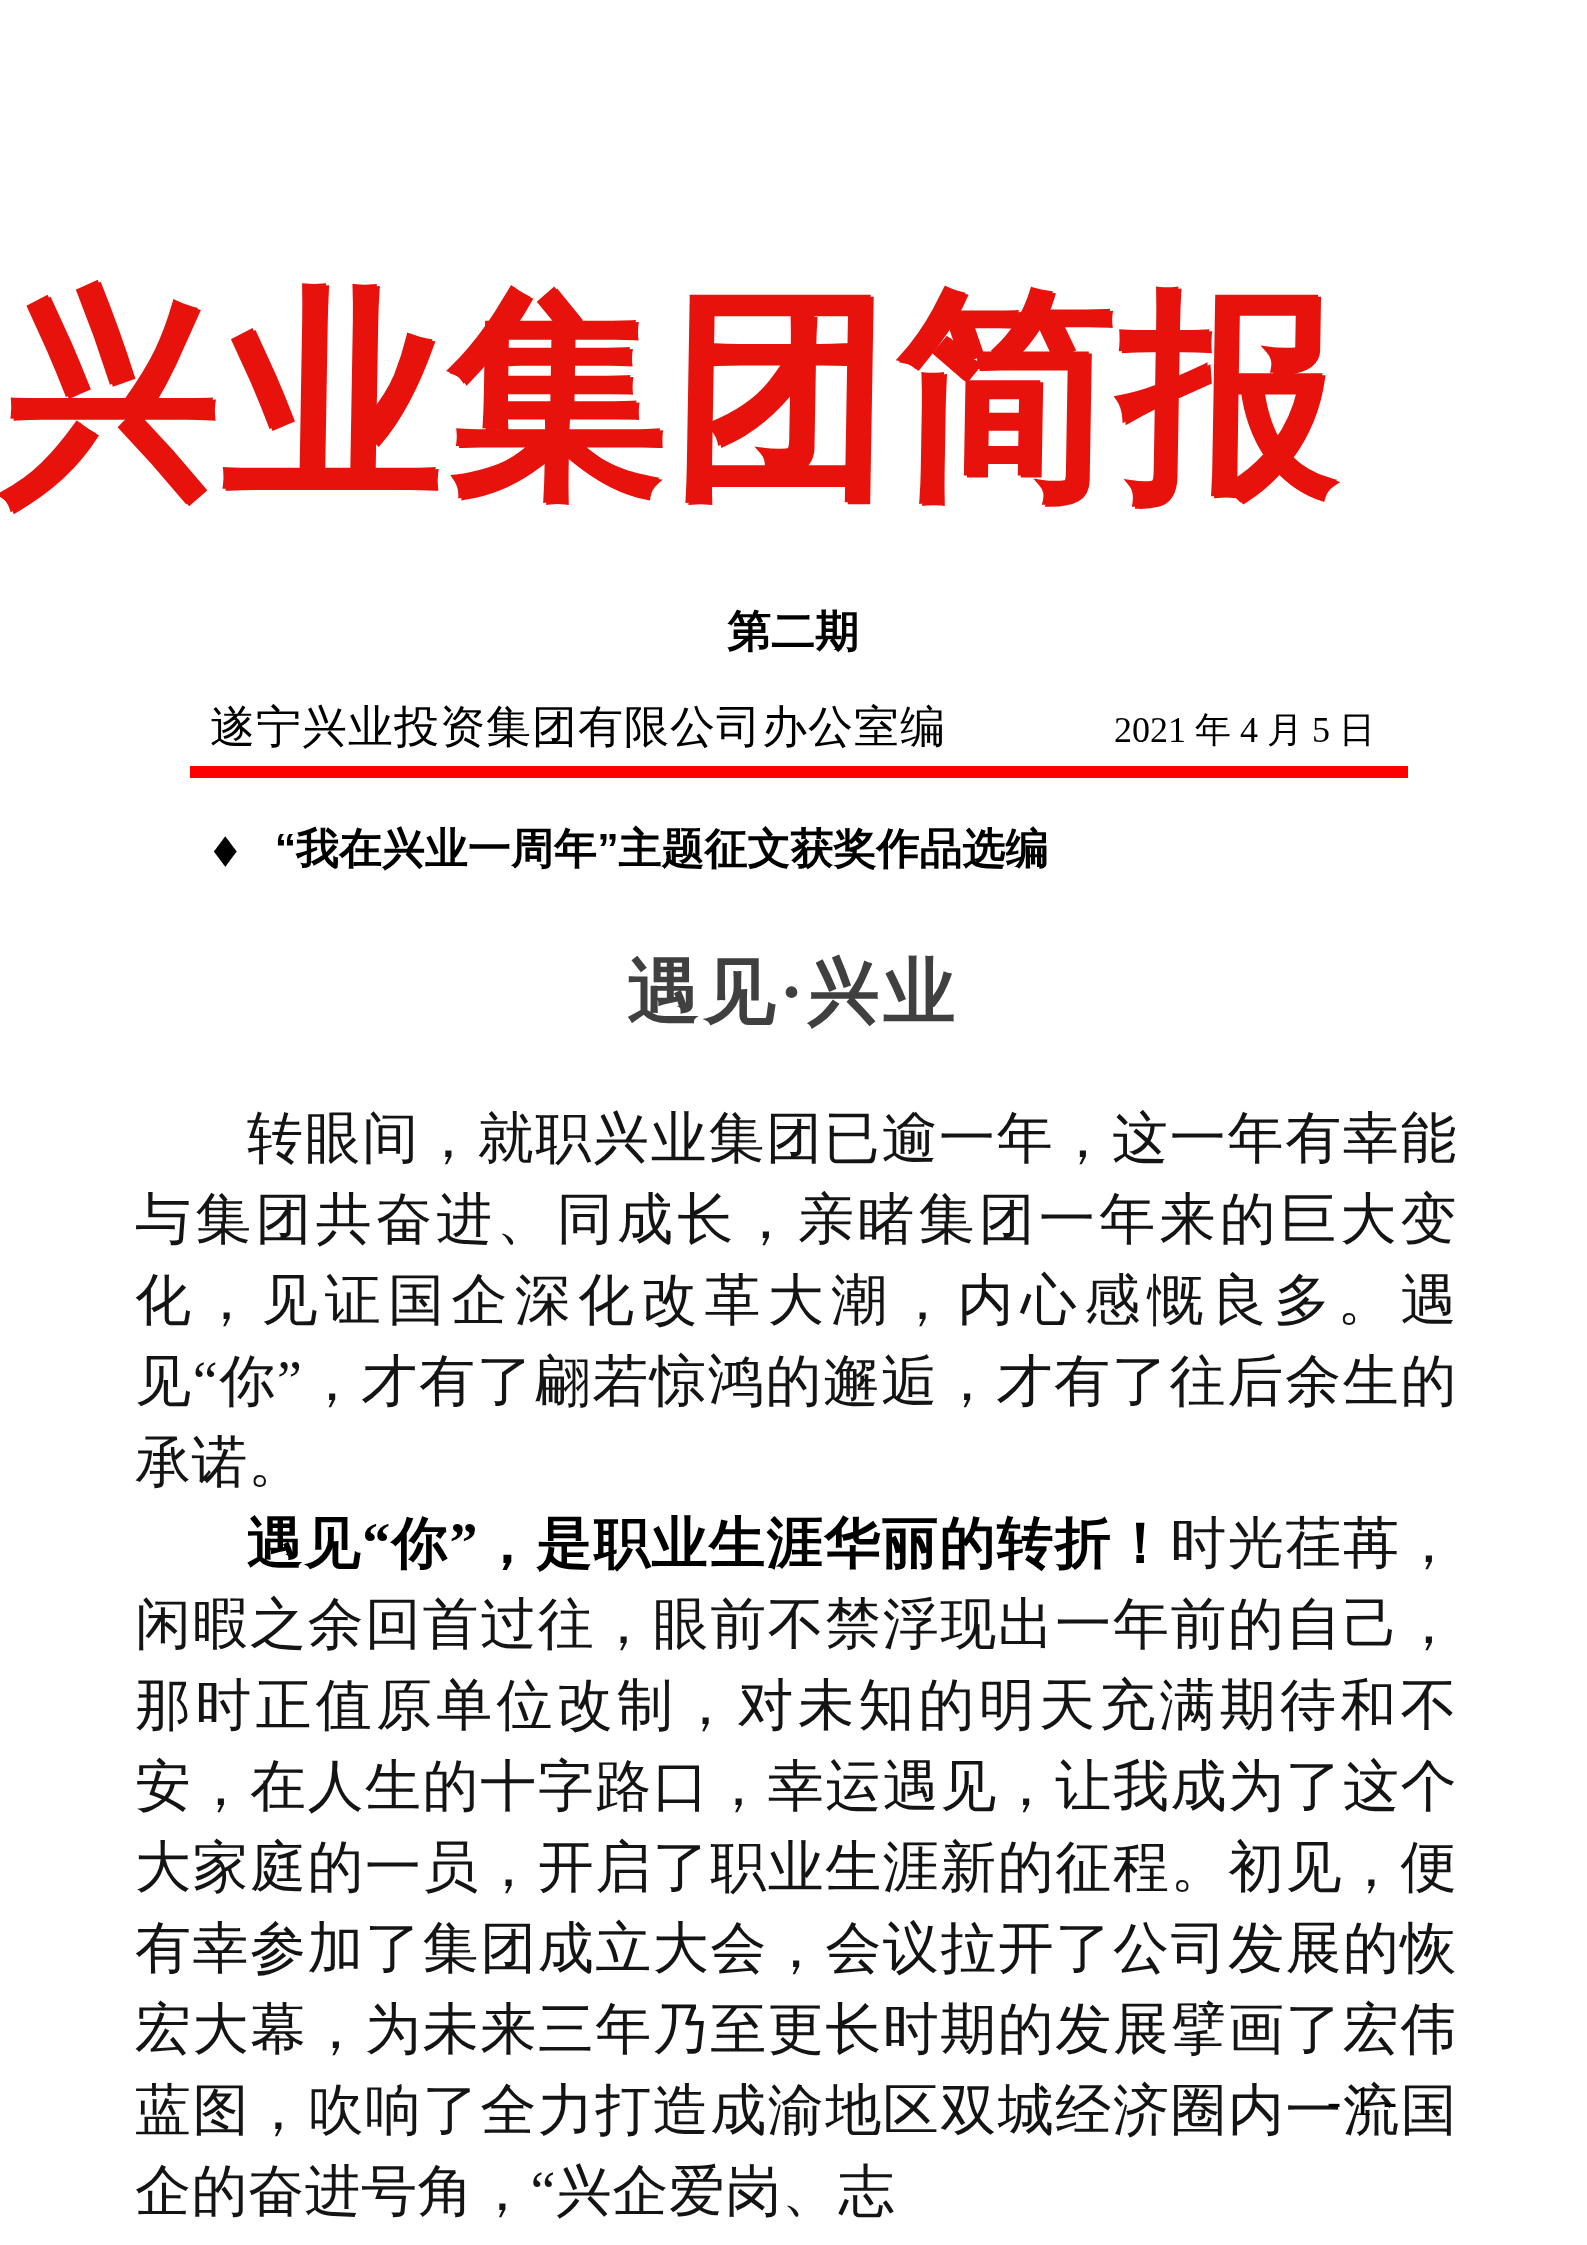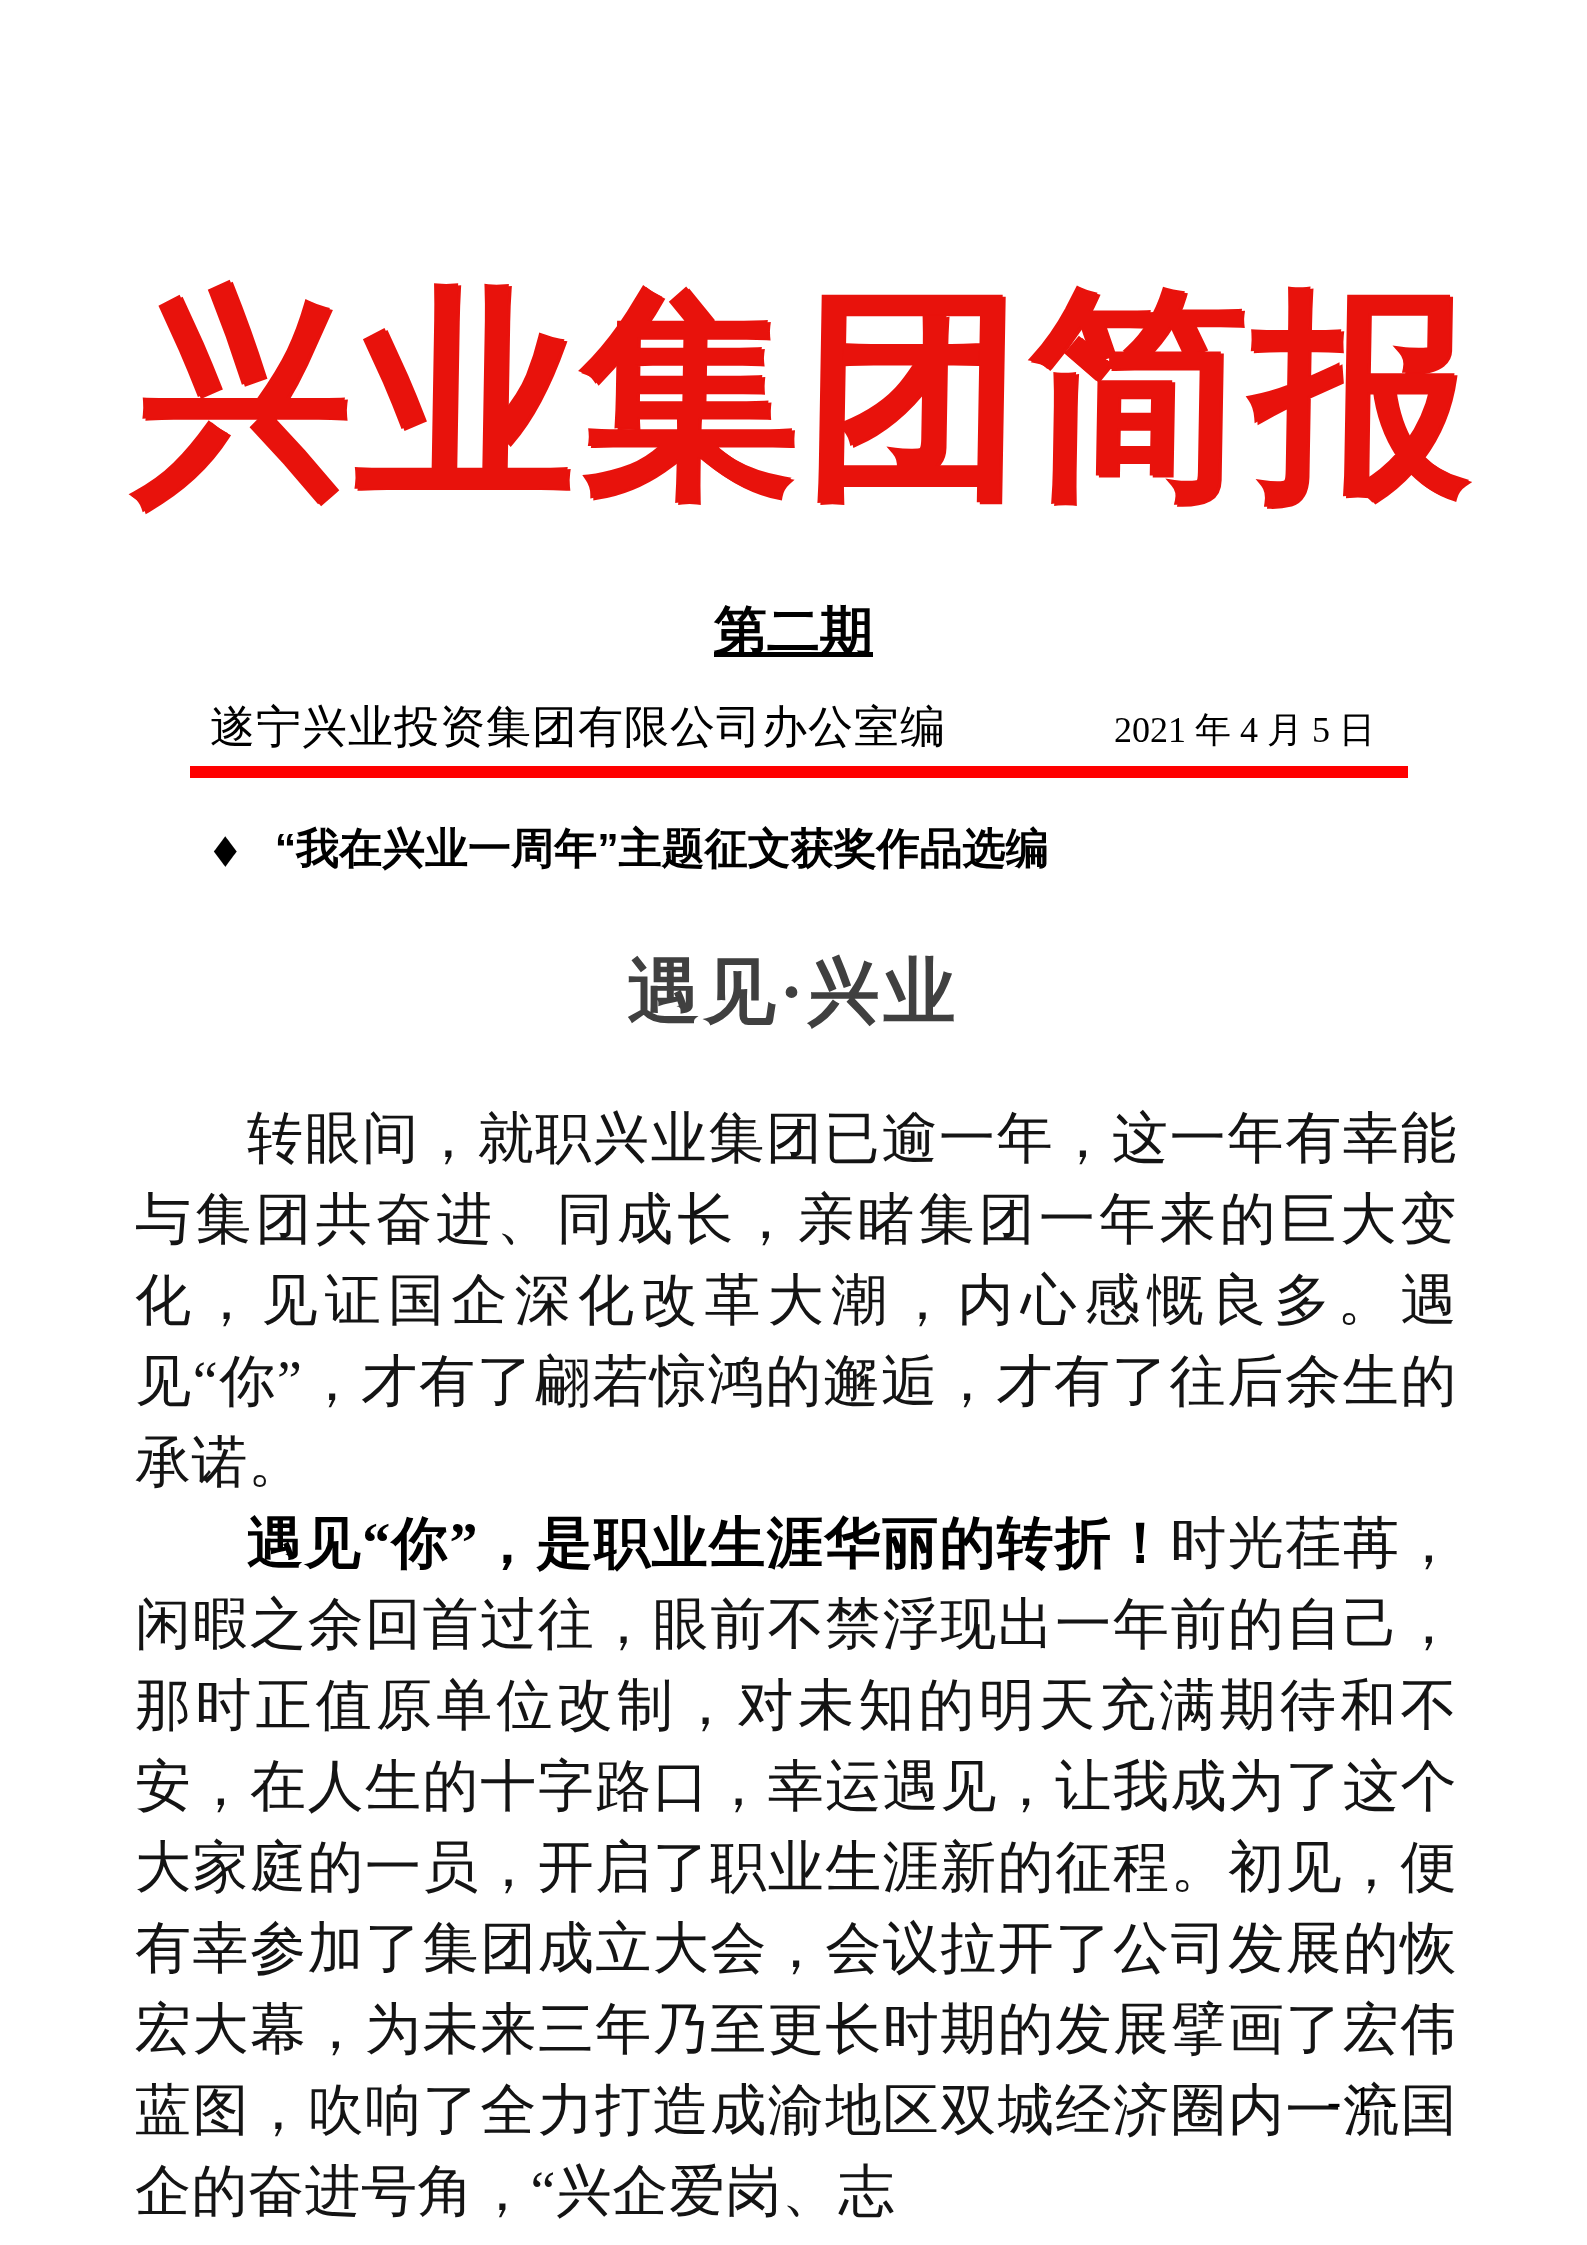"兴业集团简报" .masthead { padding-left: 20px -> none; text-align: center -> none }
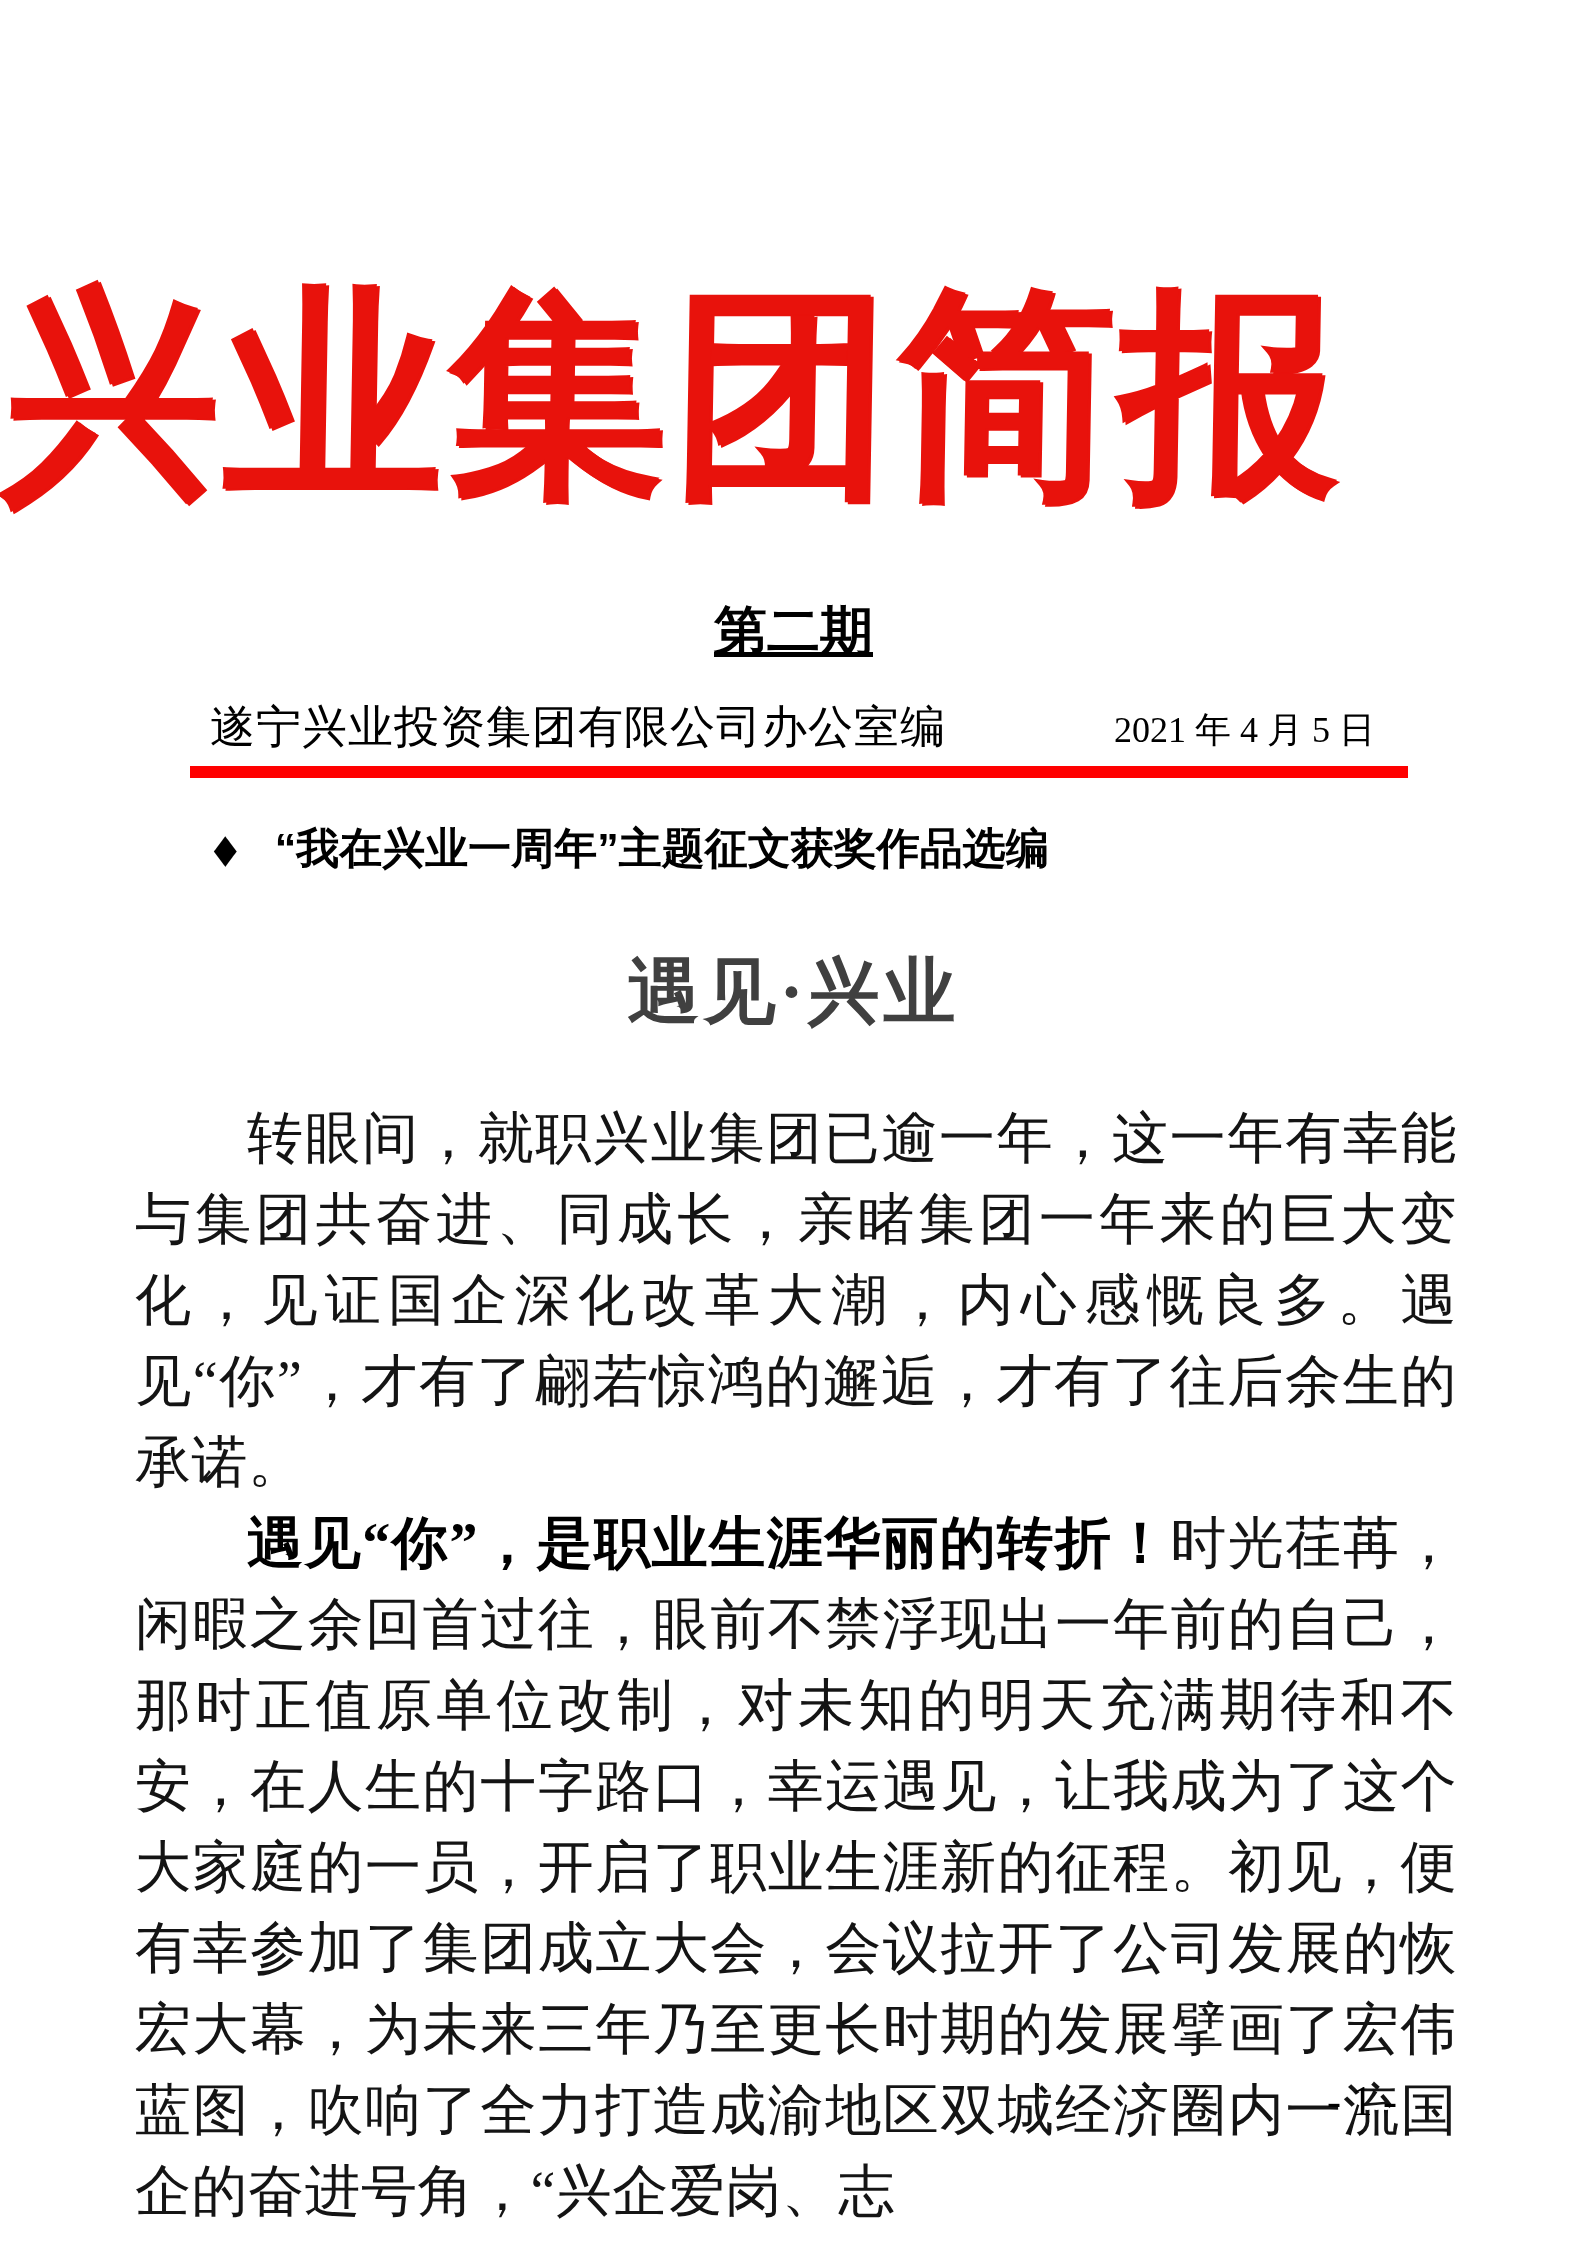"第二期" .issue-line { font-size: 53px -> 44px; text-decoration: underline -> none }
